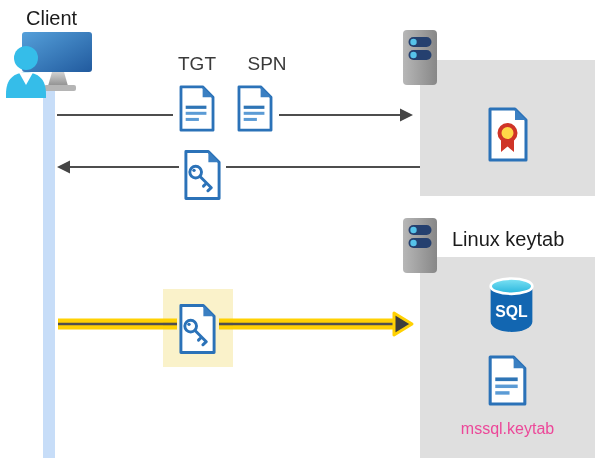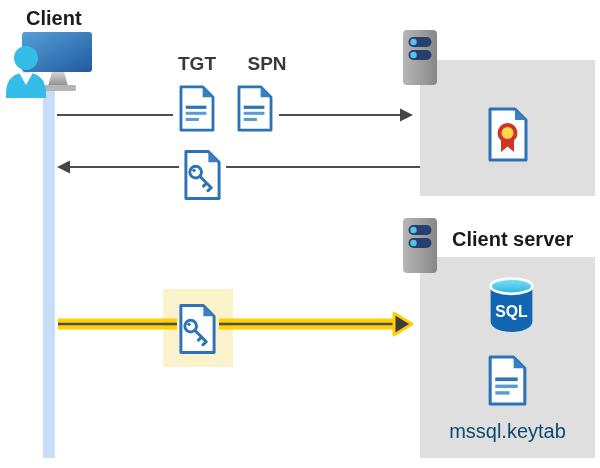"Client" .heading { font-weight: bold -> normal }
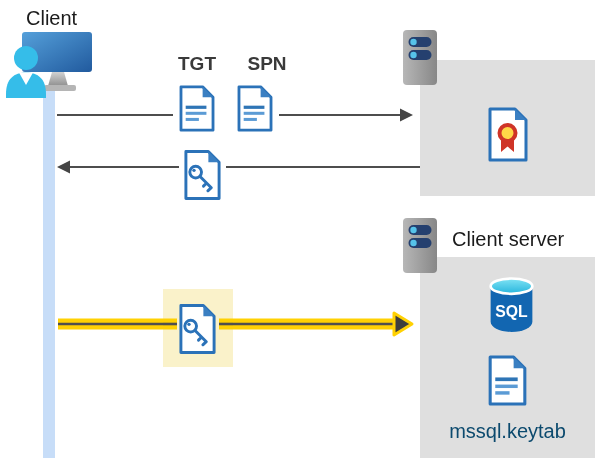"TGT" .ticket-label { font-weight: bold -> normal }
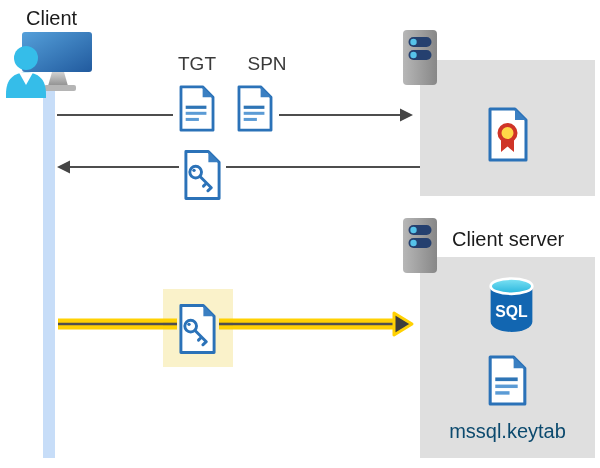"Client server" div.heading { text: Client server -> Linux keytab }
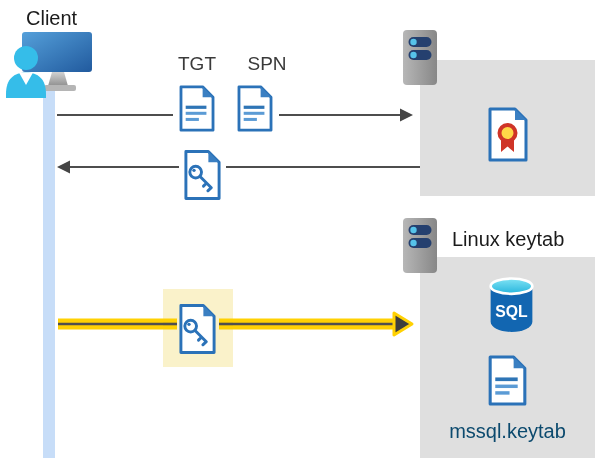"mssql.keytab" .keytab-label { color: #0c4a6e -> #ec4899; font-size: 20px -> 16px }
